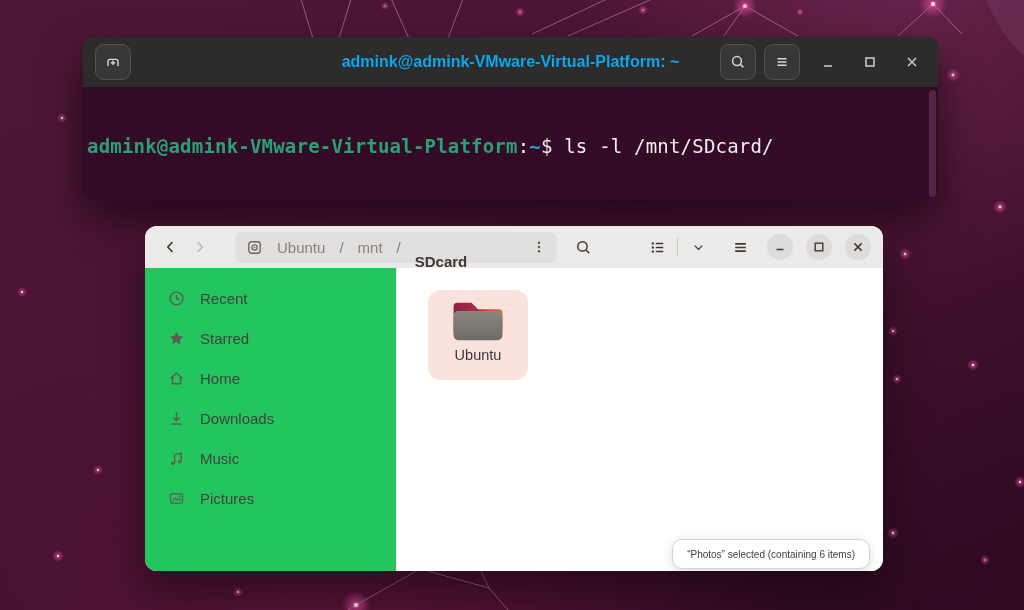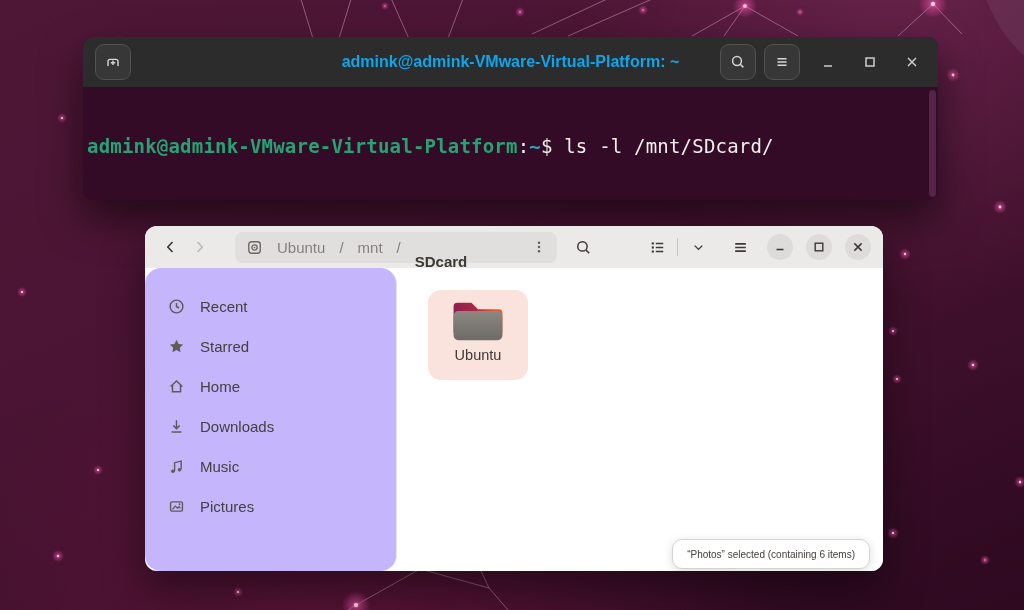"Recent" .f-side { background: #c4b5fd -> #22c55e; border-radius: 16px -> none; padding: 18px 8px -> 10px 8px }
